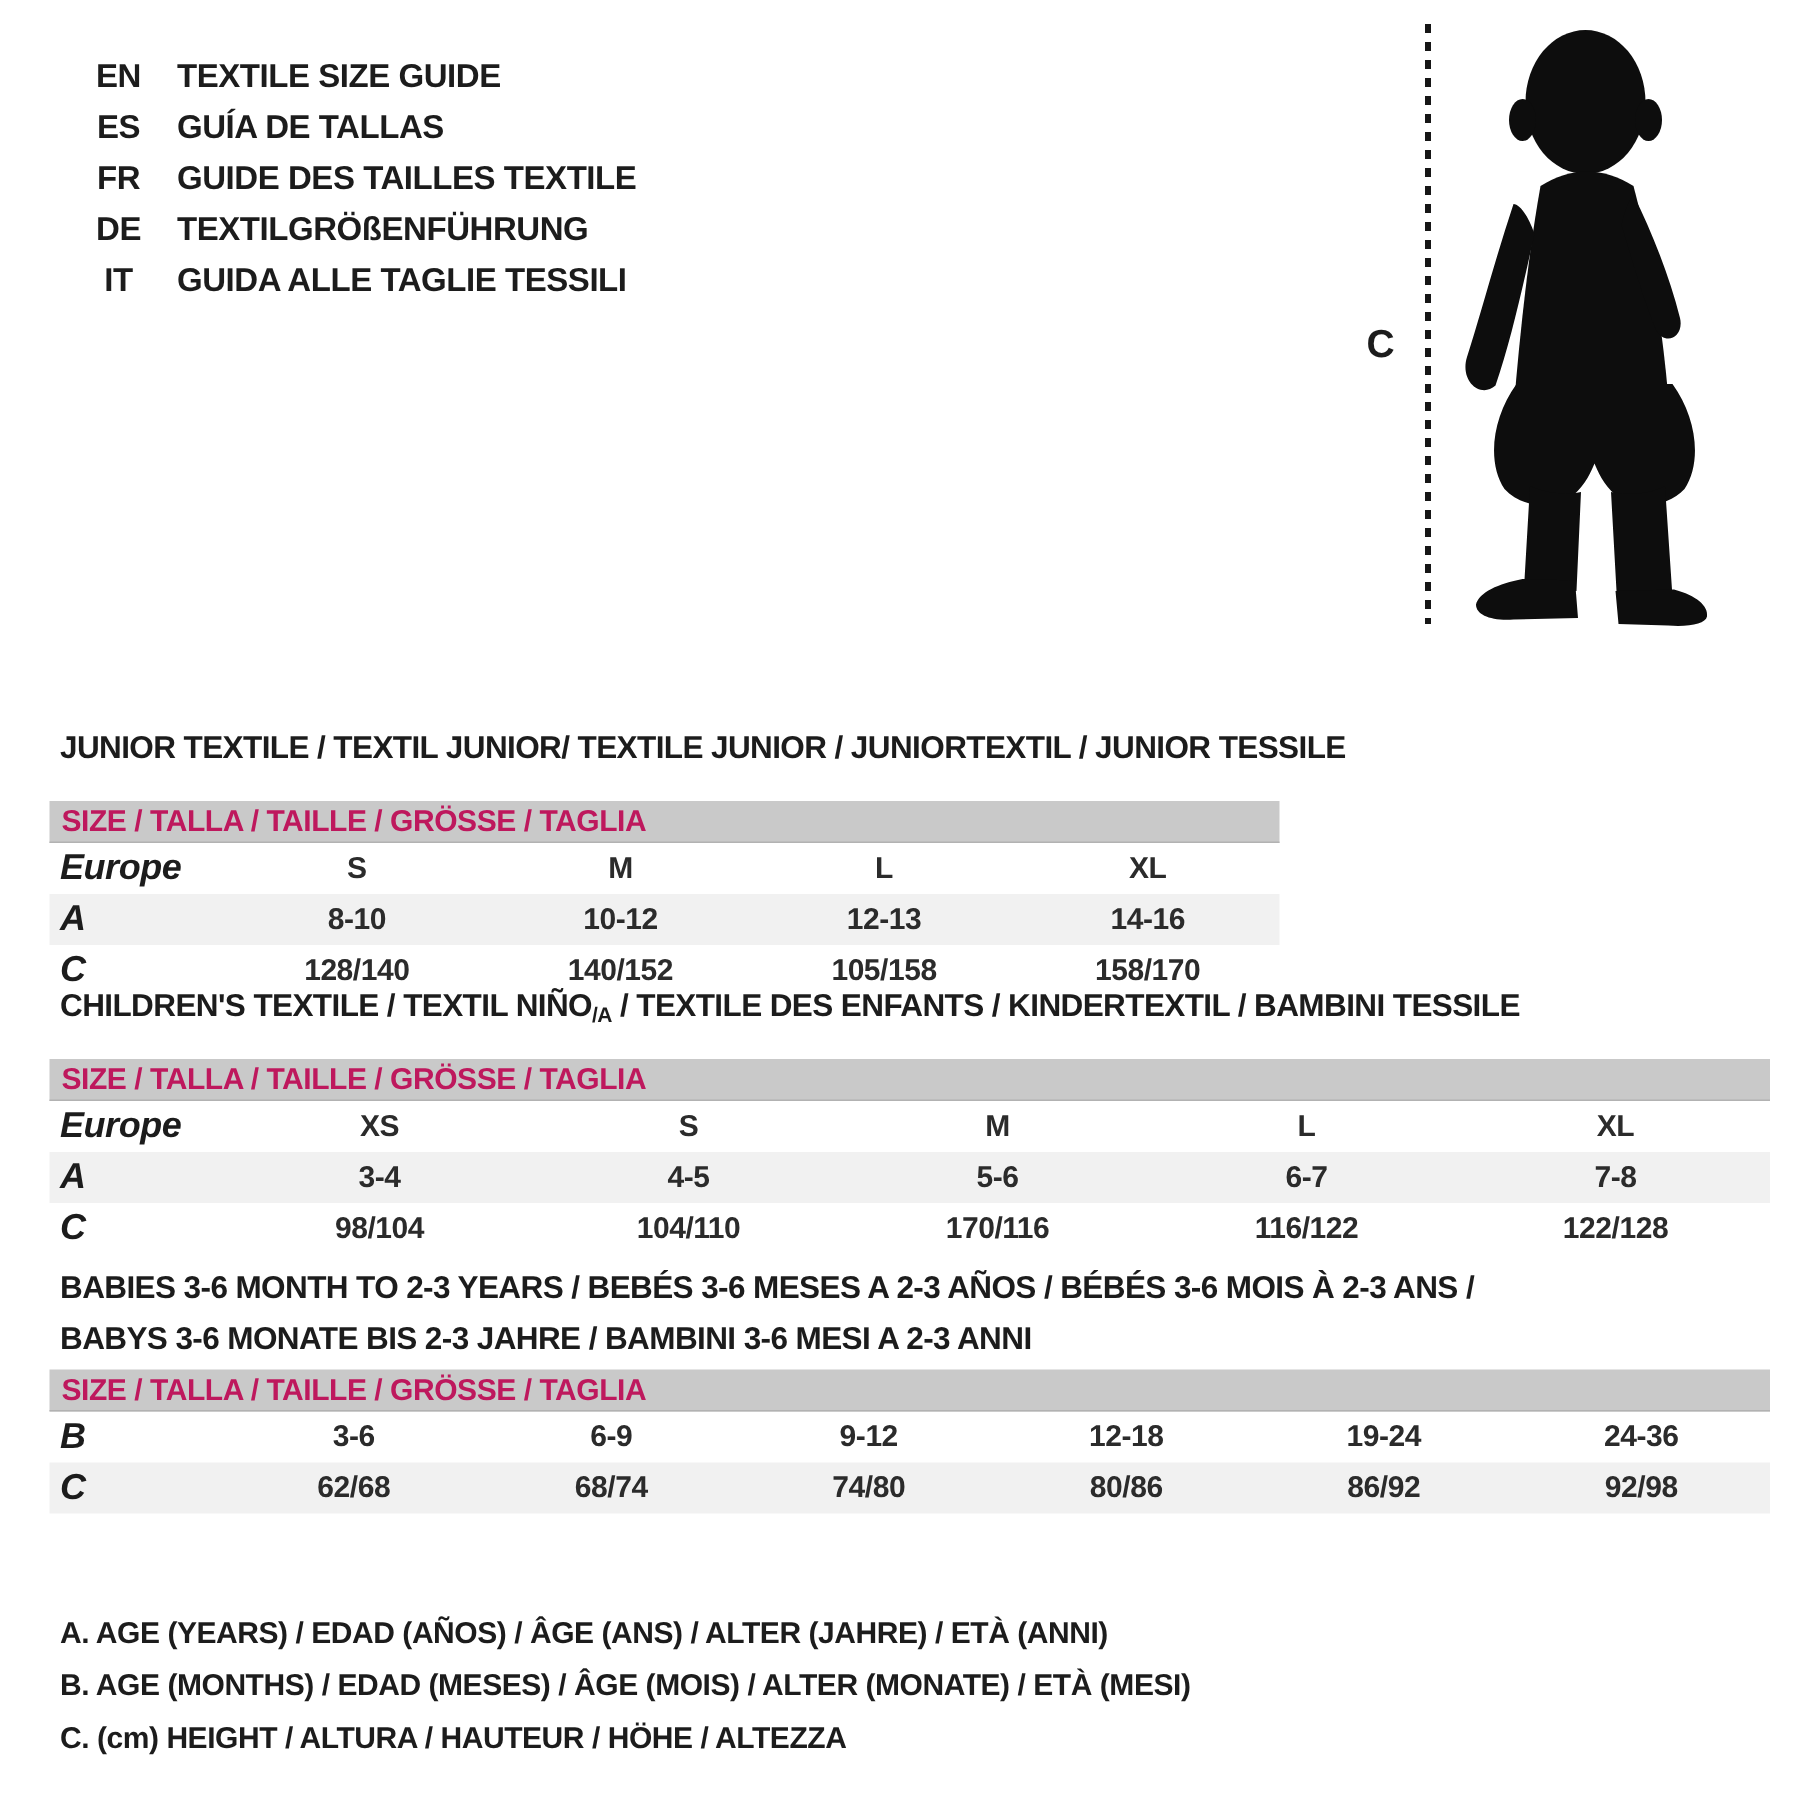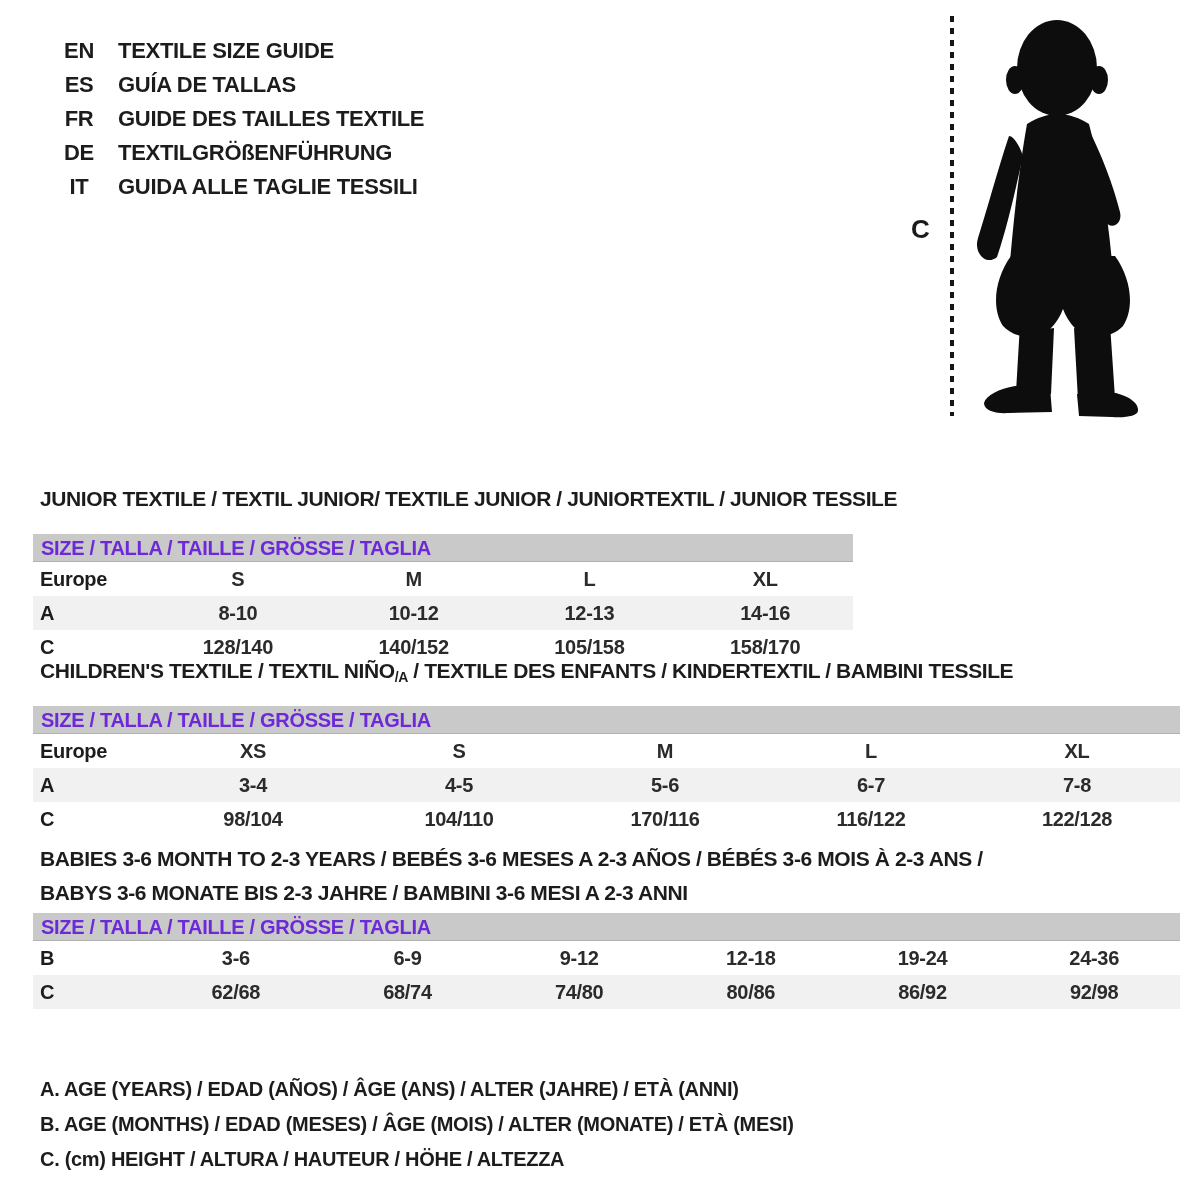"SIZE / TALLA / TAILLE" .size-bar { color: #6d28d9 -> #be185d }
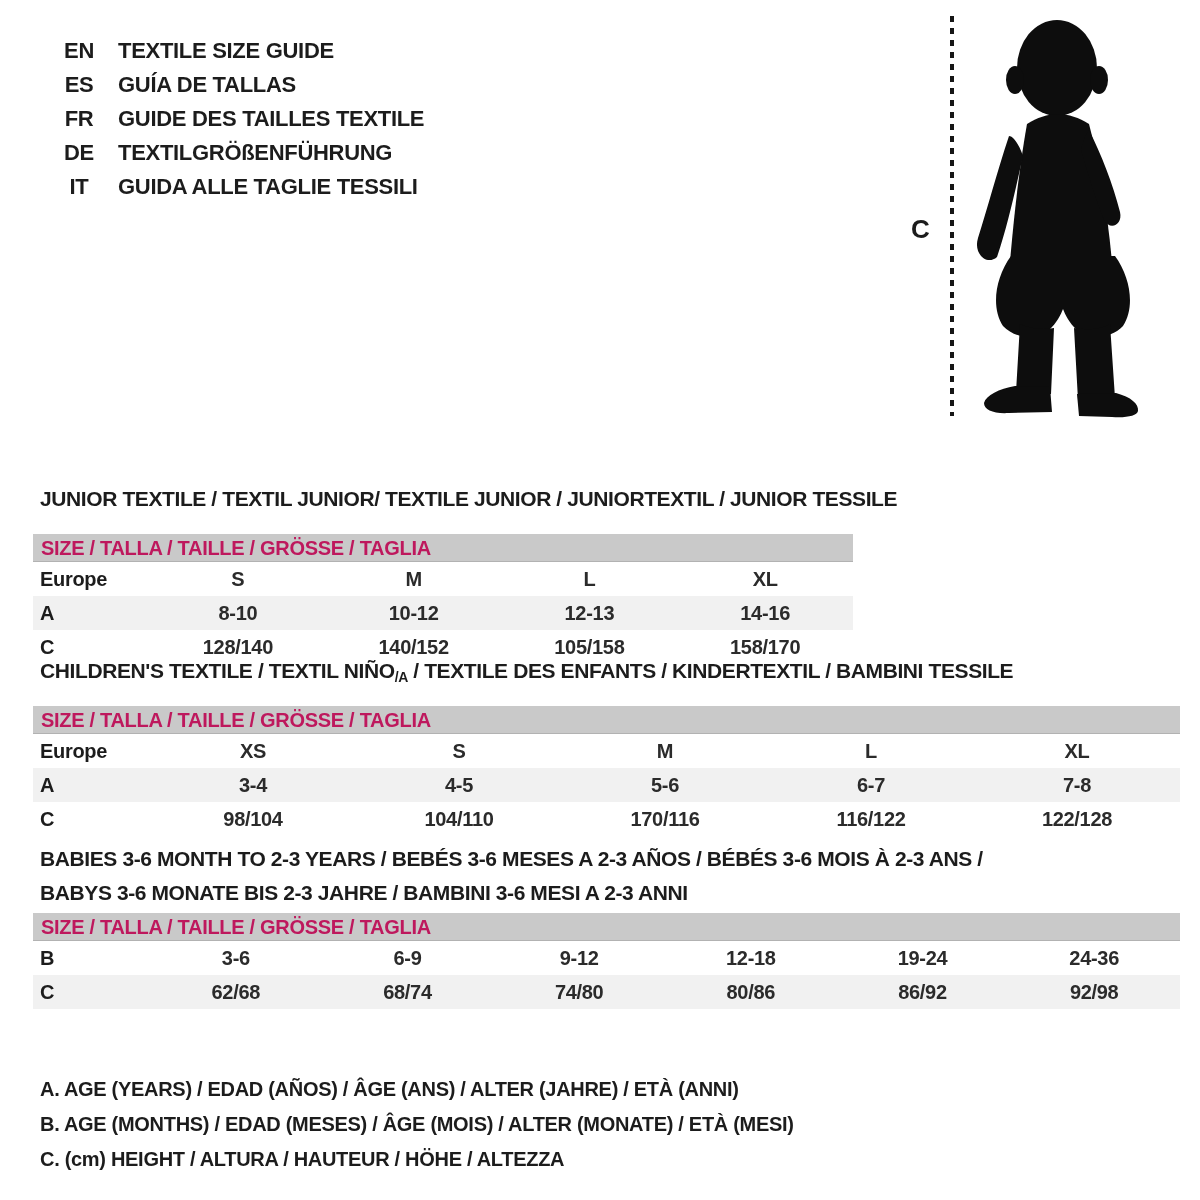"Europe" .t-row .lbl { font-size: 20px -> 24px; font-style: none -> italic }
